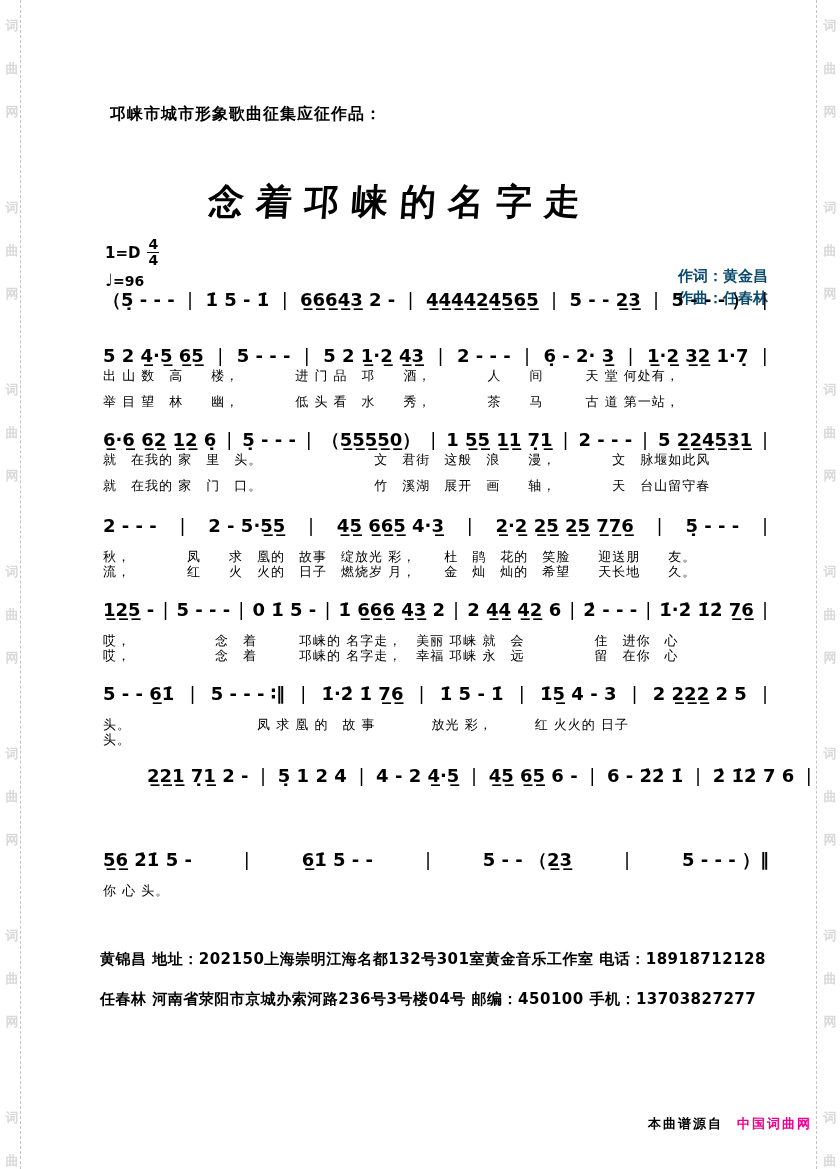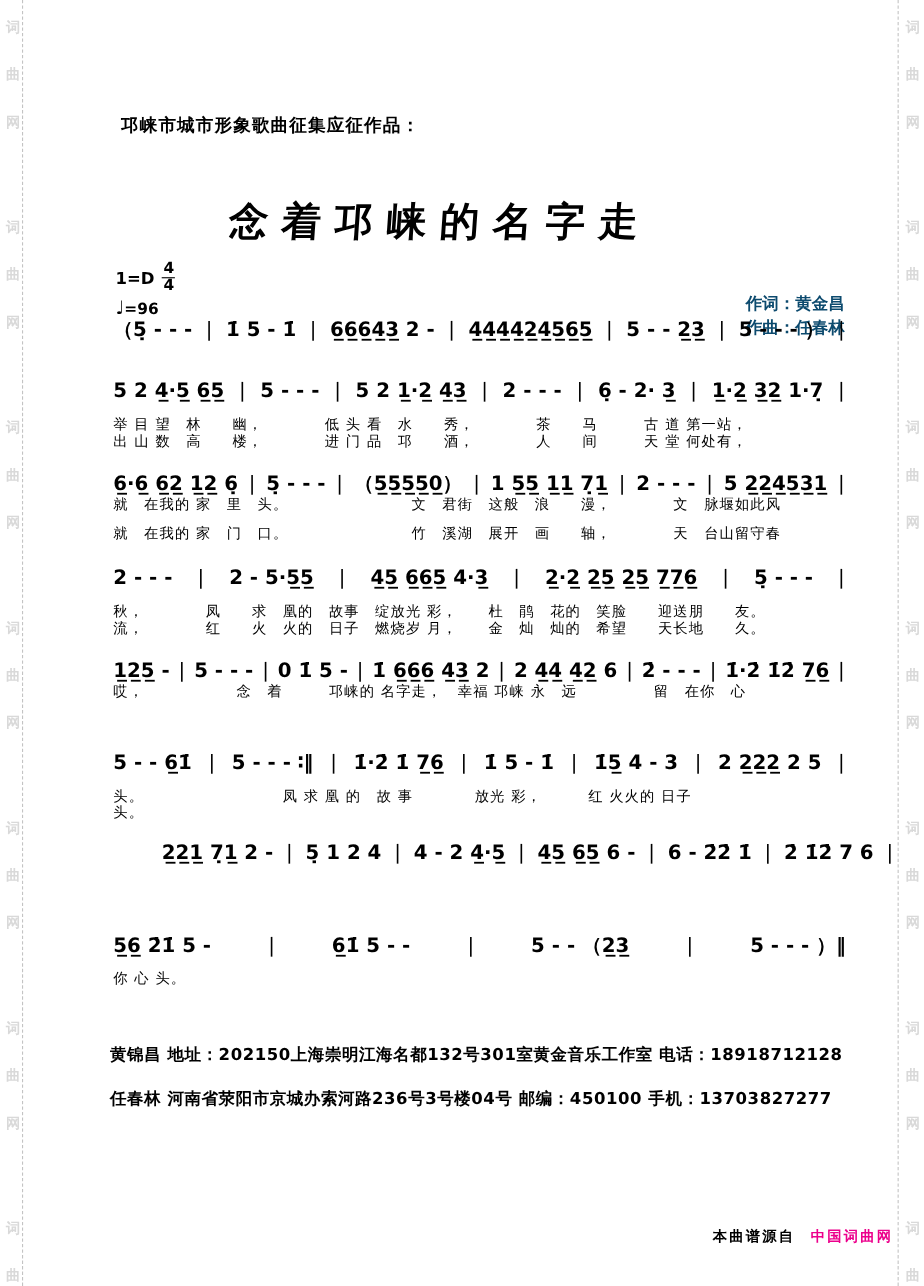"举 目 望 林 幽，" div.lyrics-line { order: before "出 山 数 高 楼，" -> after "出 山 数 高 楼，" }
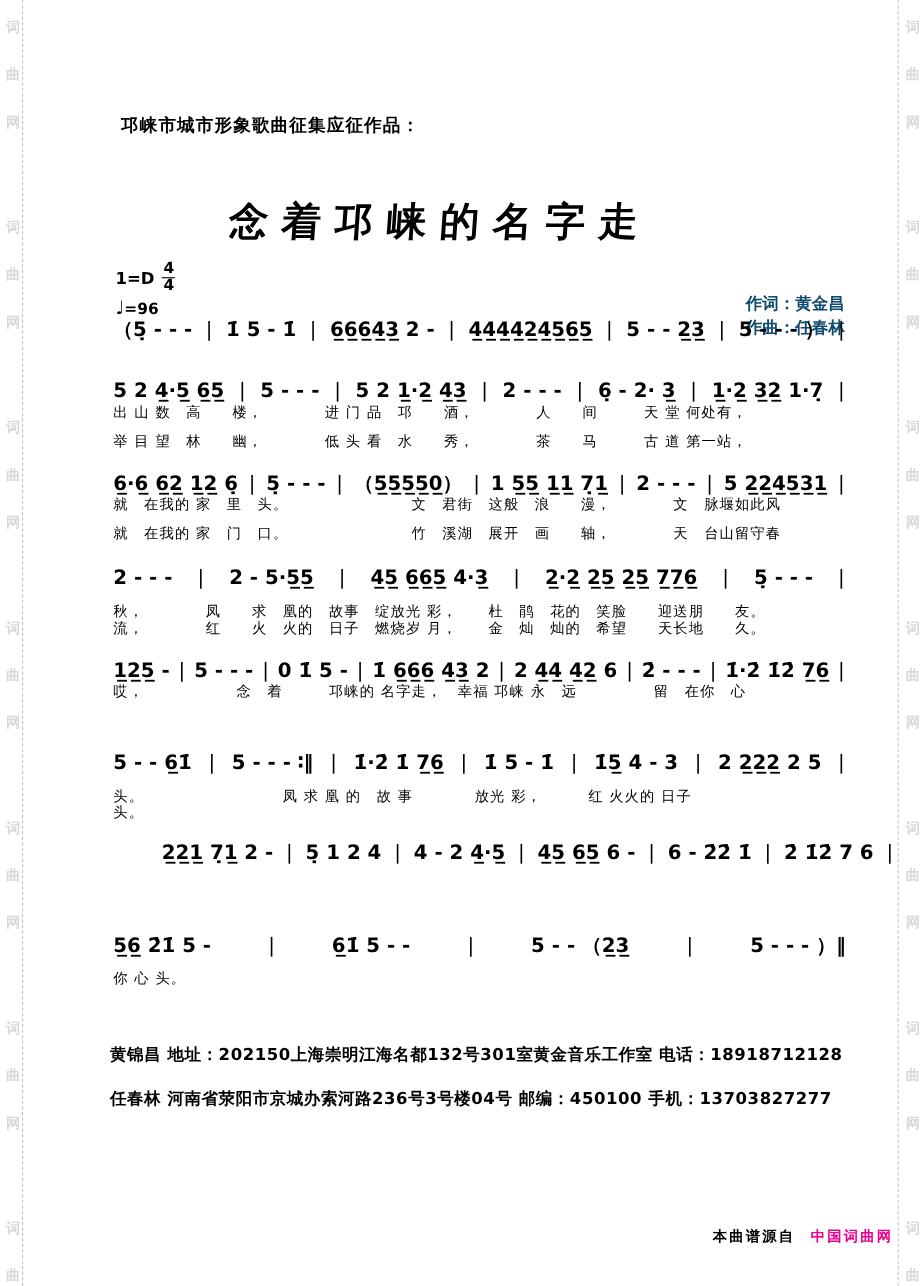"哎， 念 着 邛崃的 名字走， 美丽" div.lyrics-line { html: none -> <div>哎， 念 着 邛崃的 名字走， 美丽 邛崃 就 会 住 进你 心</div> }
